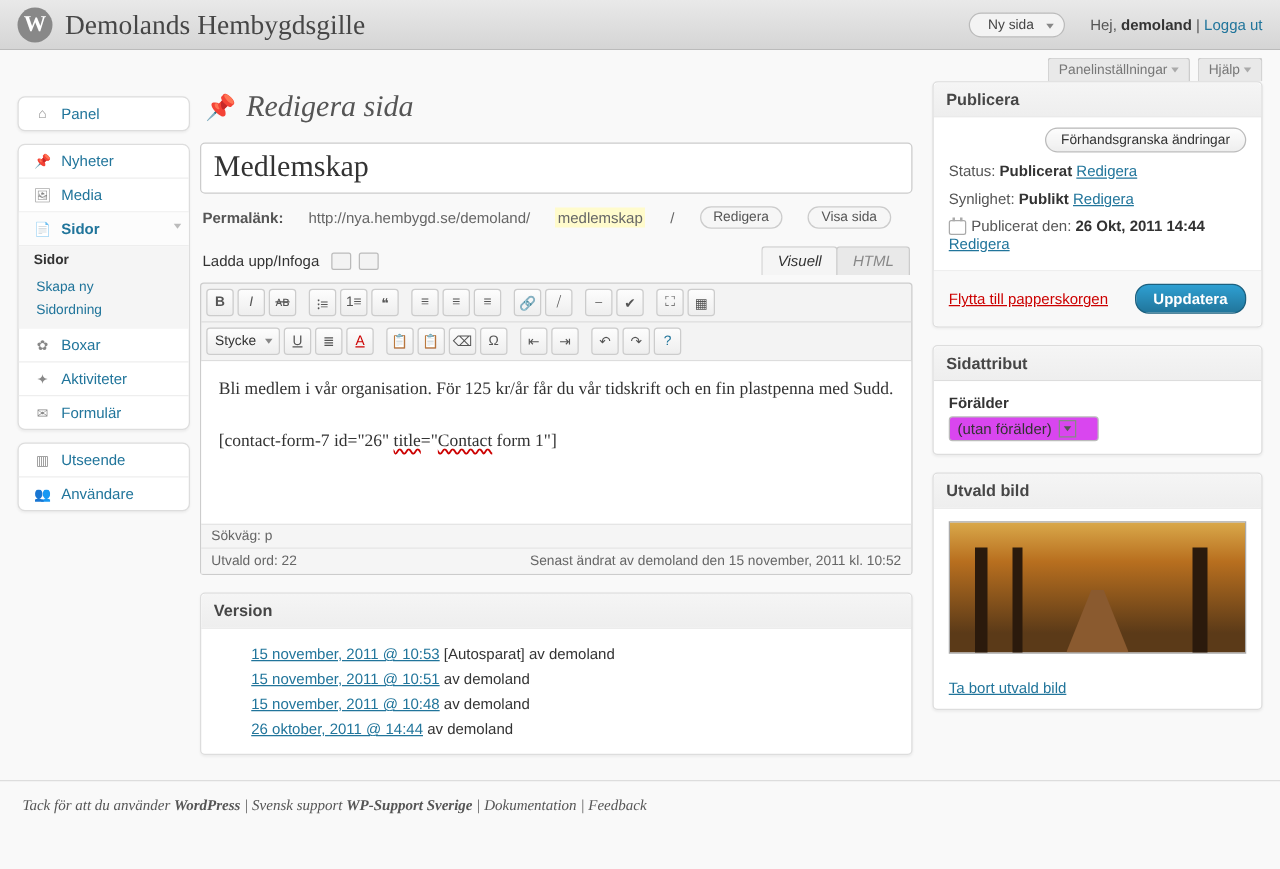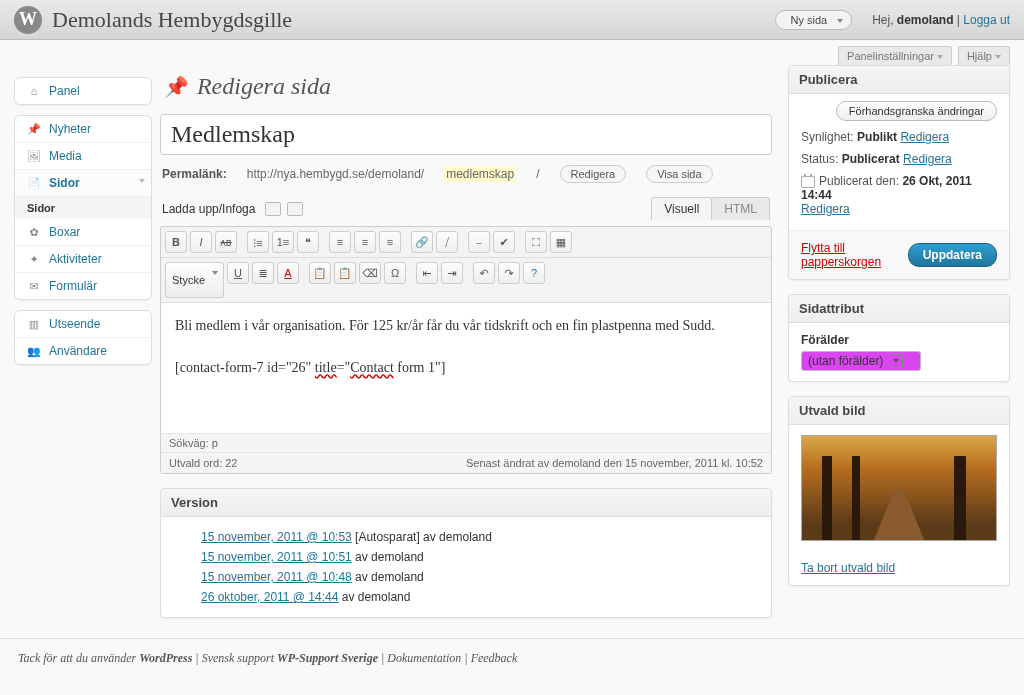"Publicera" #side { width: 222px -> 264px }
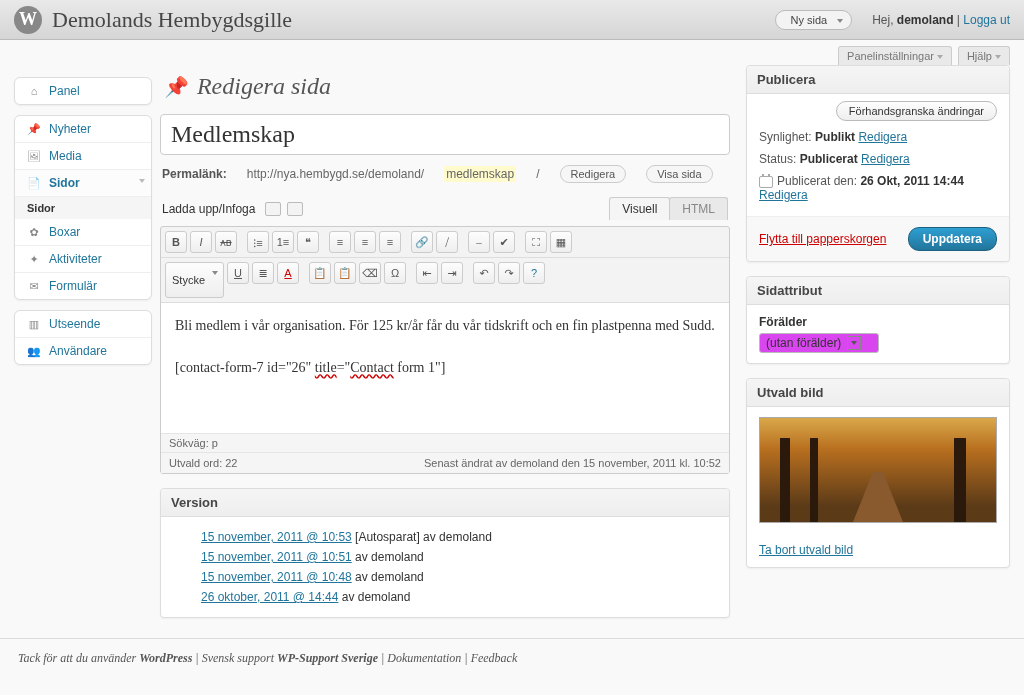"Synlighet: Publikt Redigera" div.pub-row { order: before "Status: Publicerat Redigera" -> after "Status: Publicerat Redigera" }
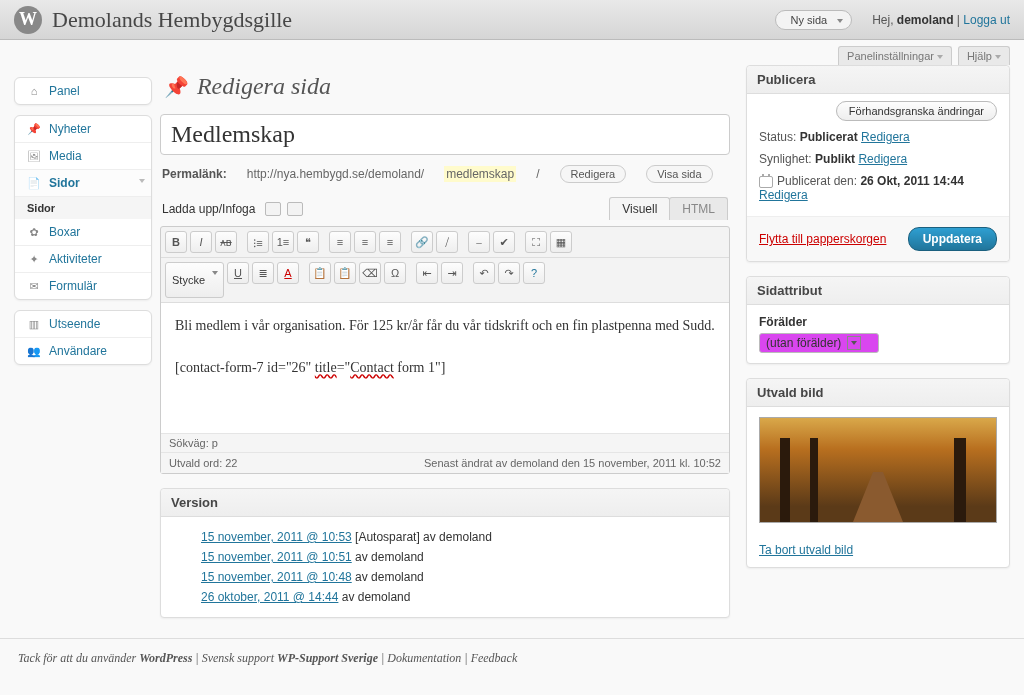"Visuell" .tab { font-style: none -> italic }
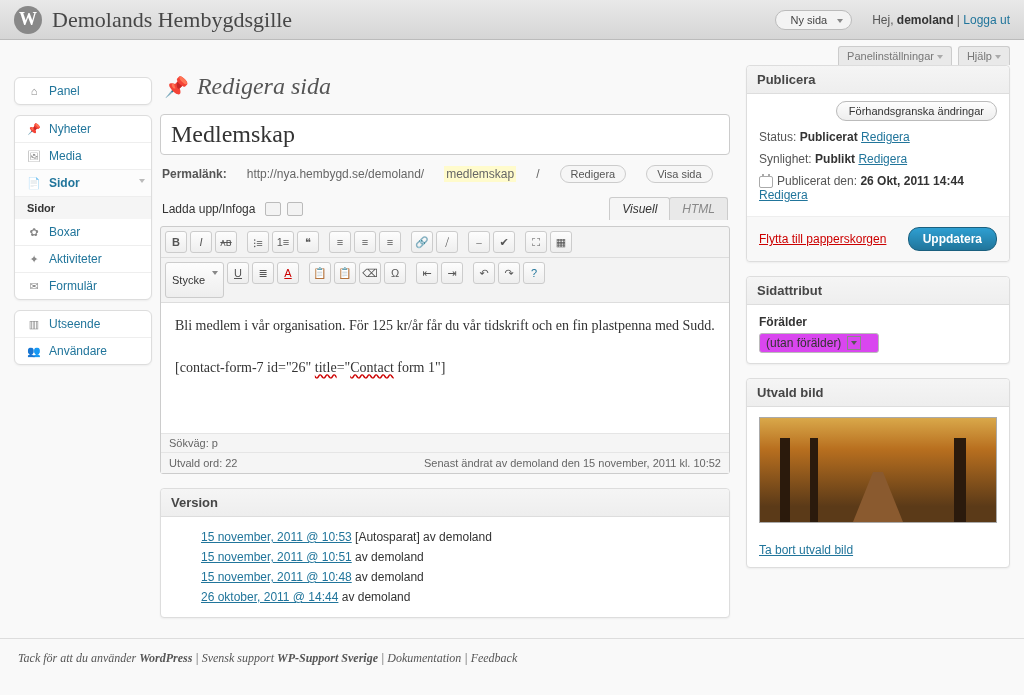"Skapa ny" ul { html: none -> <ul> <li>Skapa ny</li> <li>Sidordning</li> </ul> }
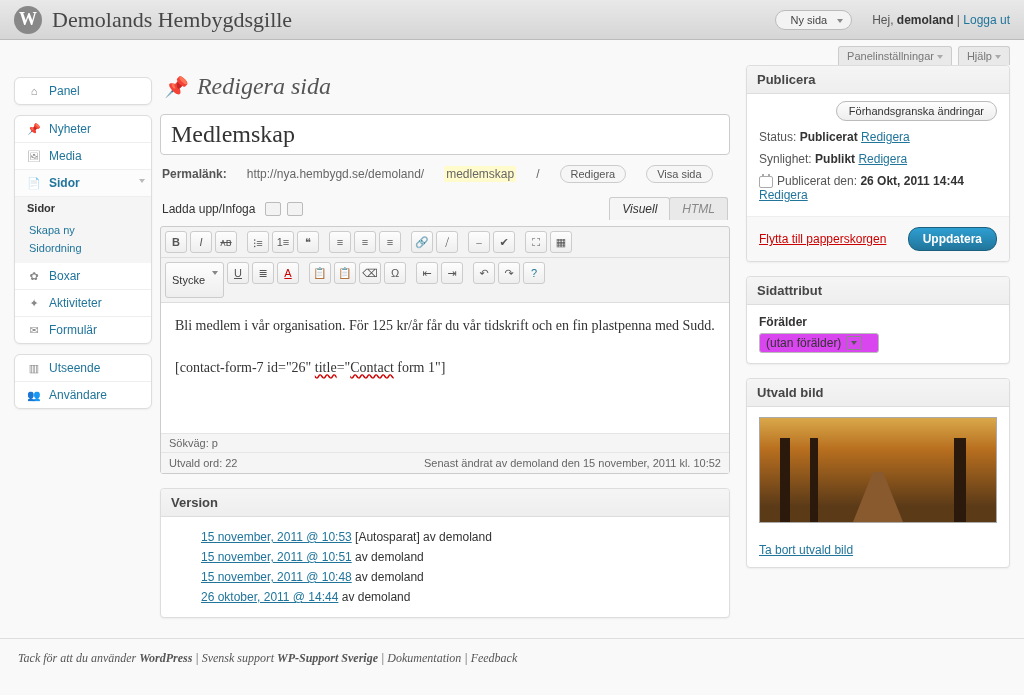"Stycke" .tb-sel { height: 36px -> 22px }
